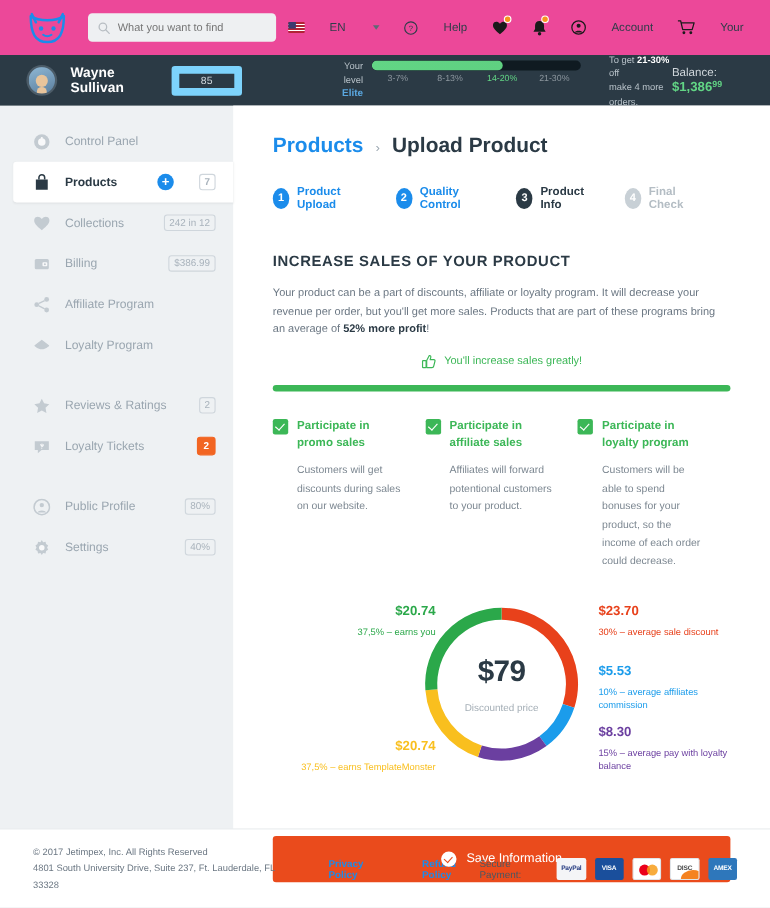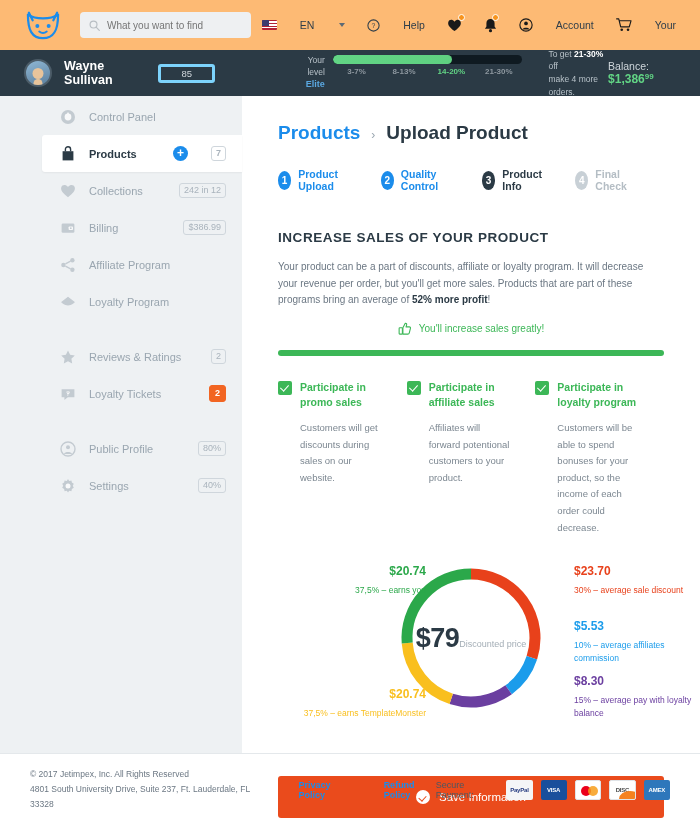"What you want to find" .topbar { background: #fdba74 -> #ec4899 }
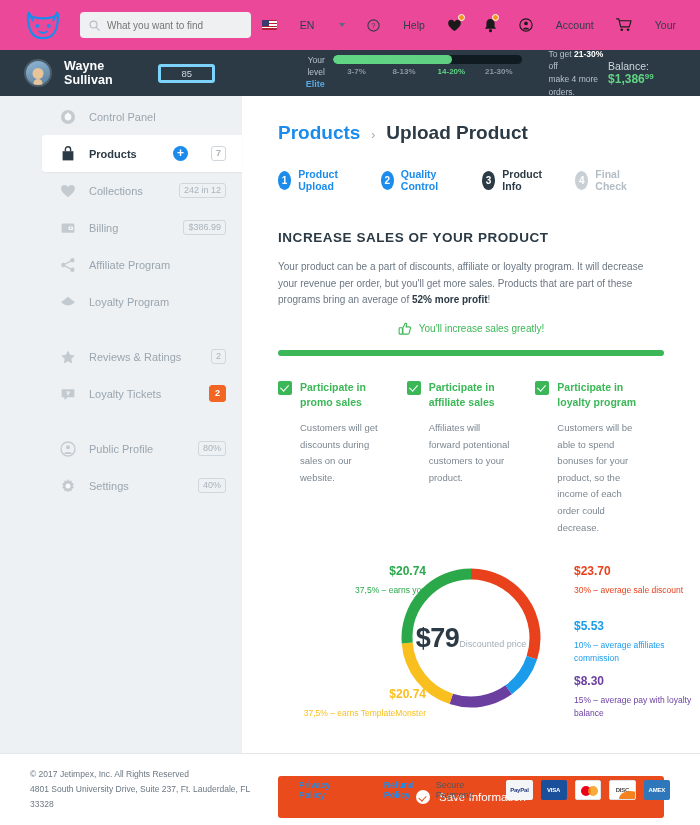"85" .ulevel-badge { border: 3px solid #7dd3fc -> 7px solid #7dd3fc }
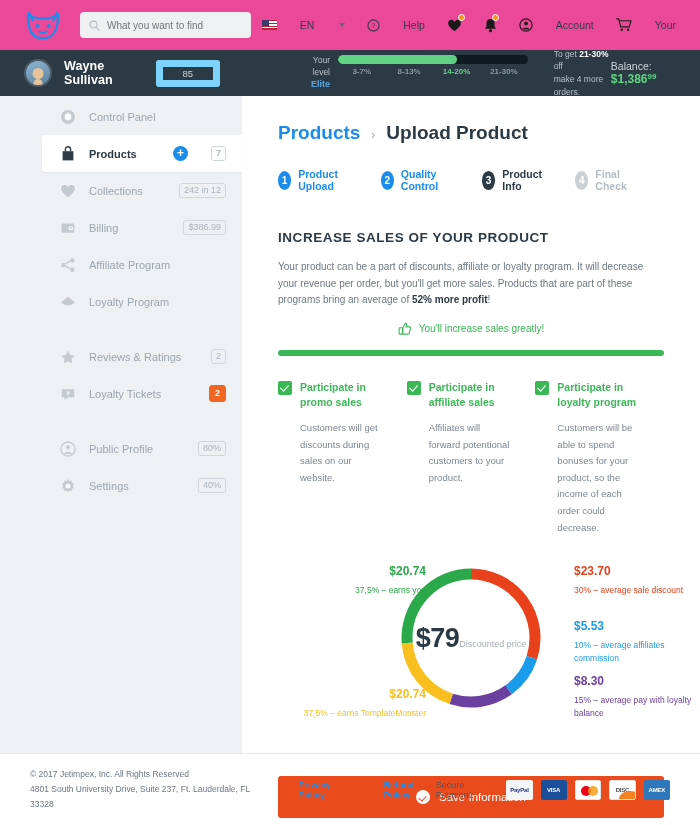"3-7%" .ticks span { font-weight: bold -> none }
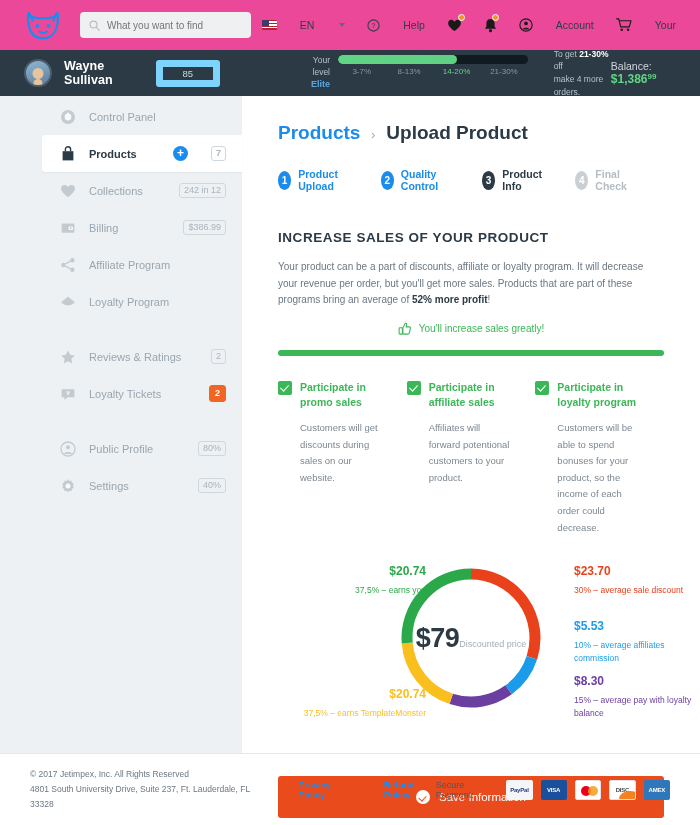"Control Panel" .sidebar { margin-left: 30px -> none; padding-top: 2px -> 14px }
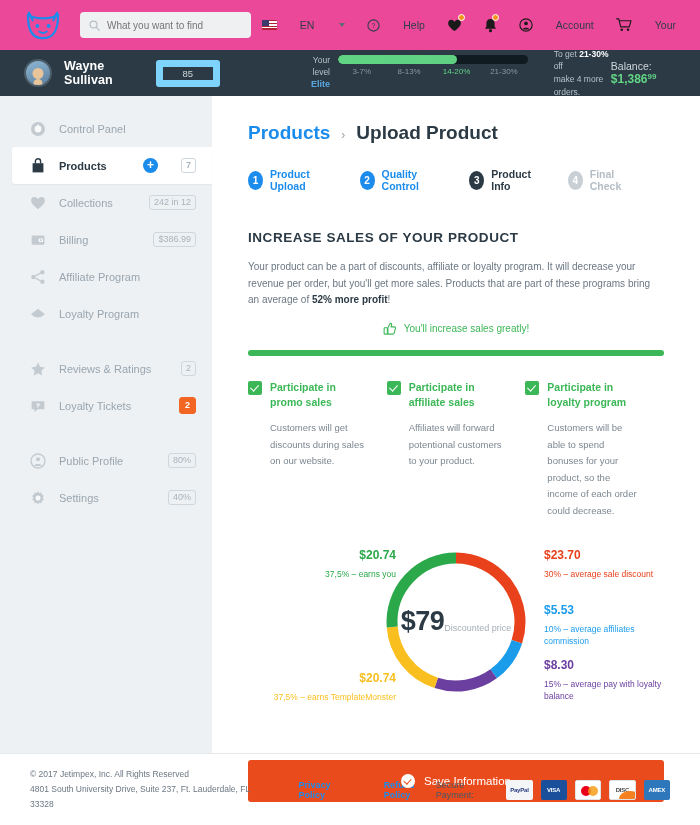"$79" .donut-center { flex-direction: row -> column }
